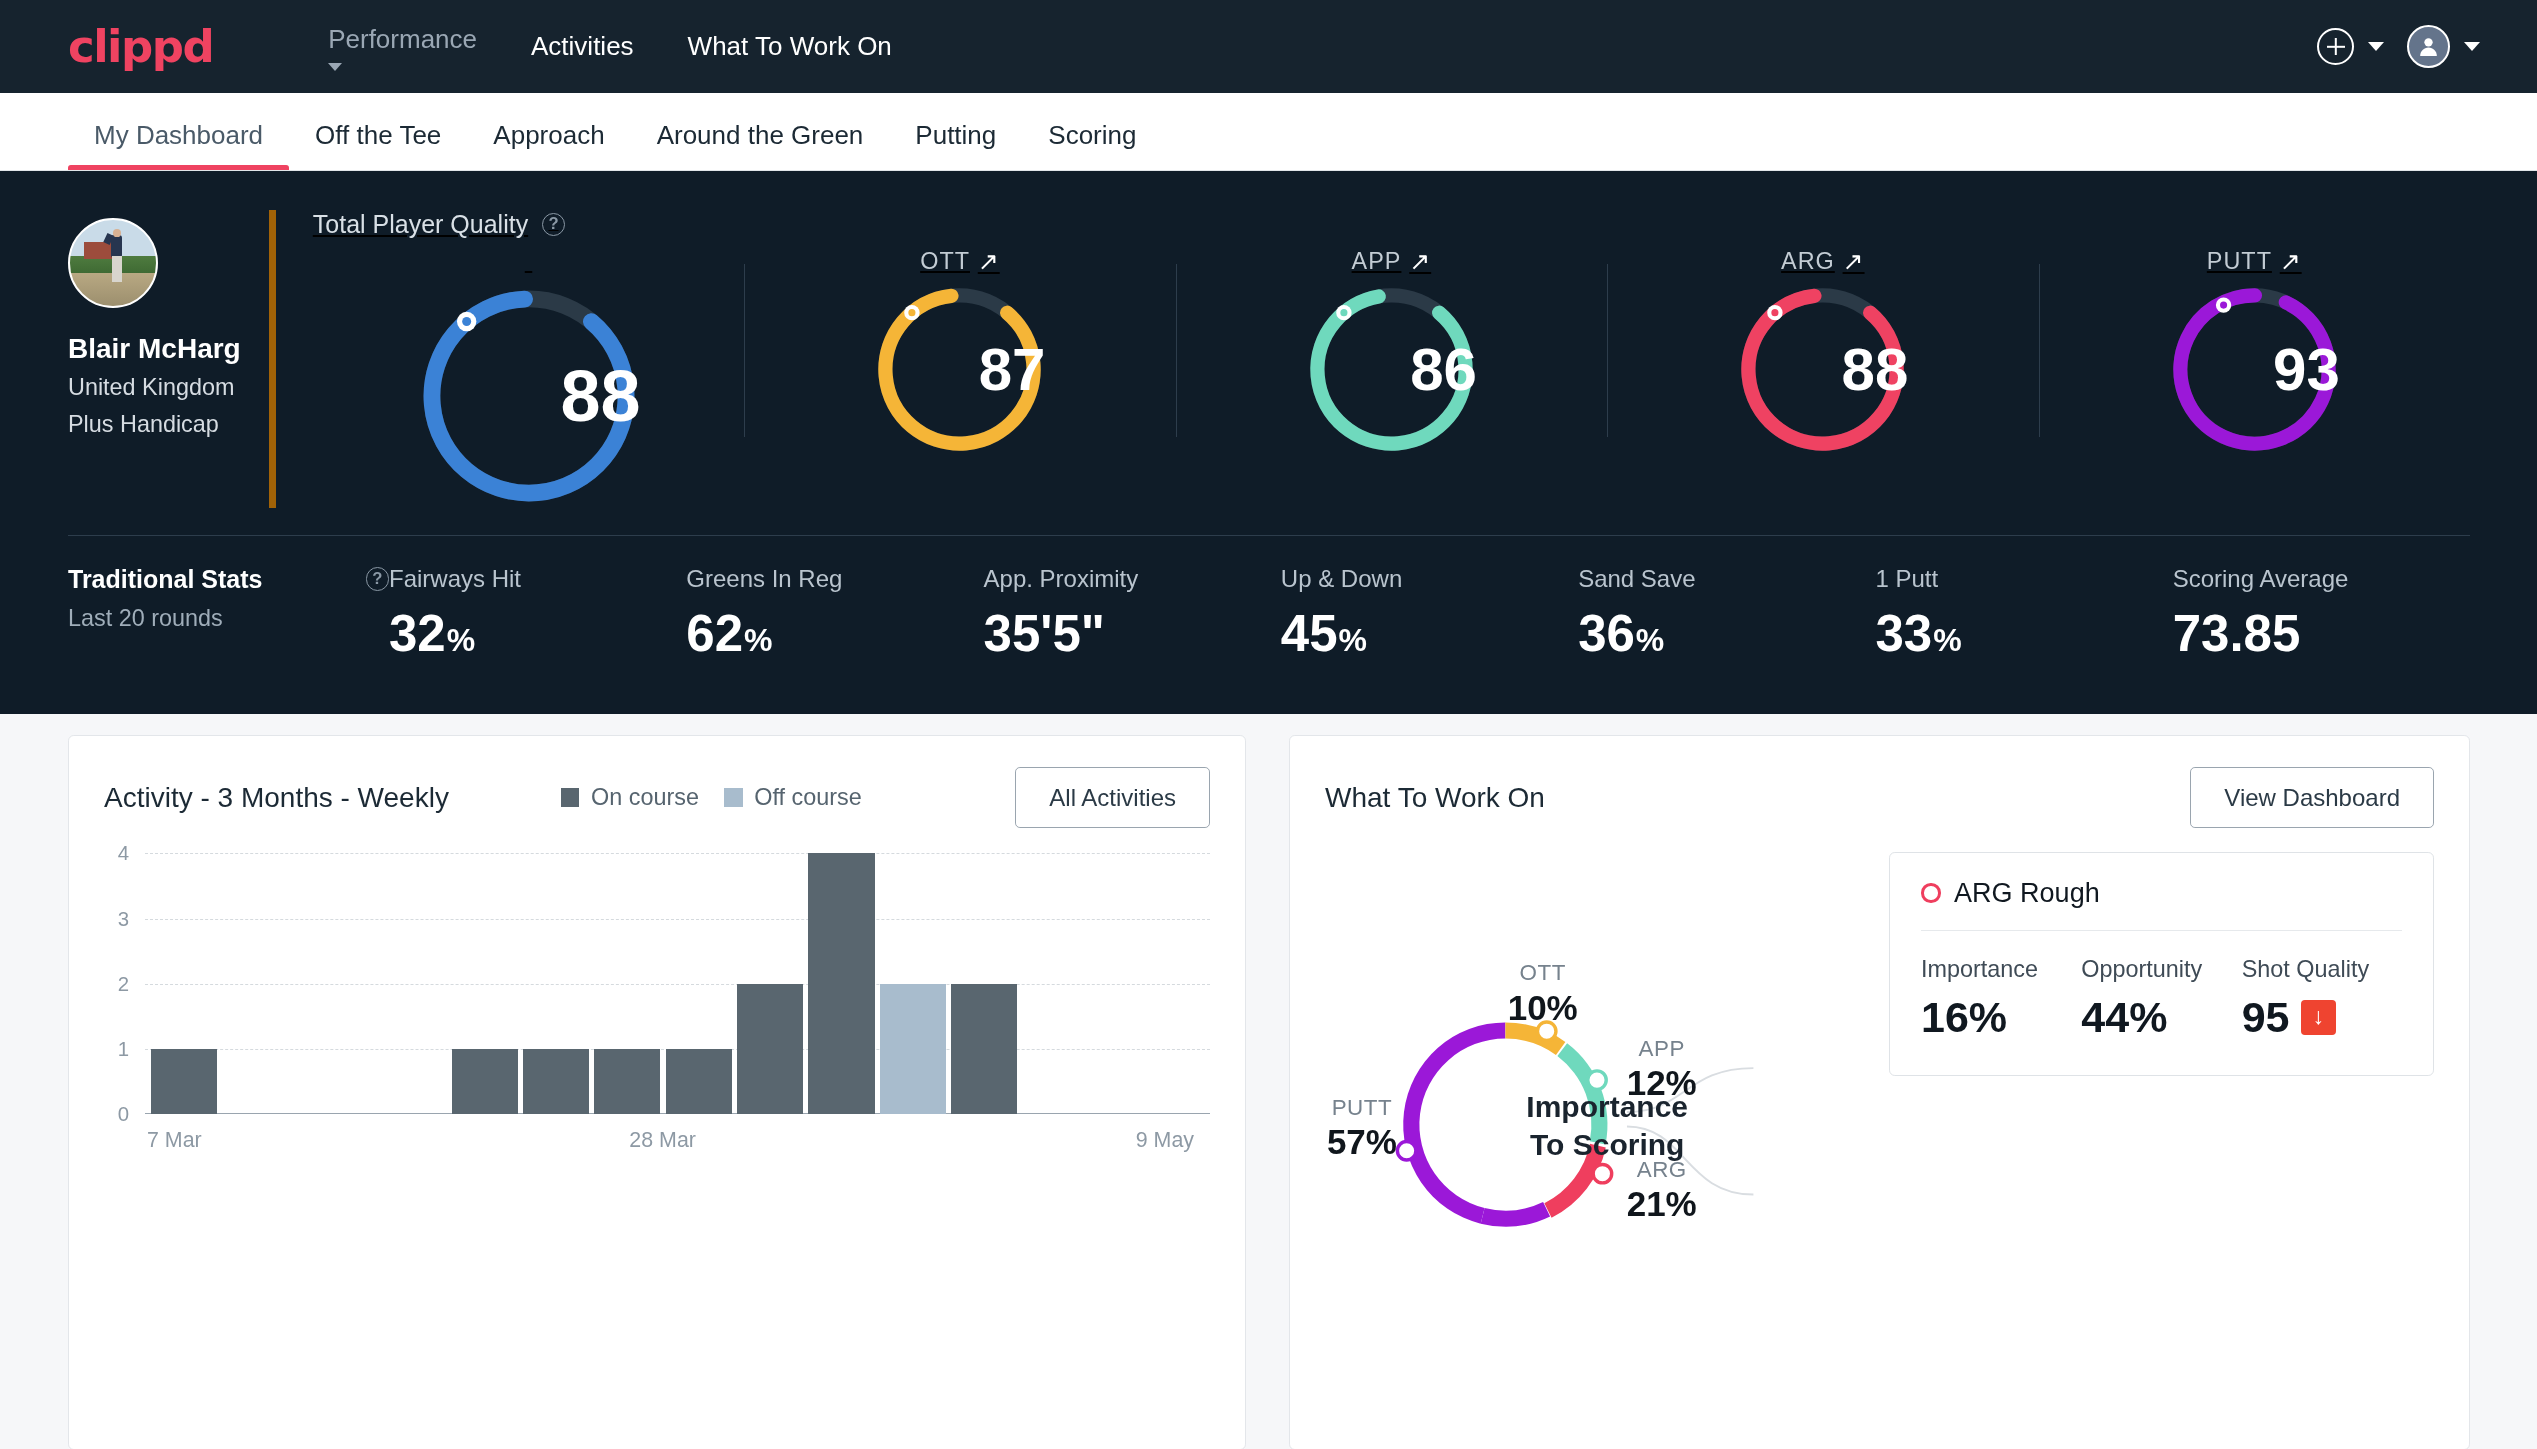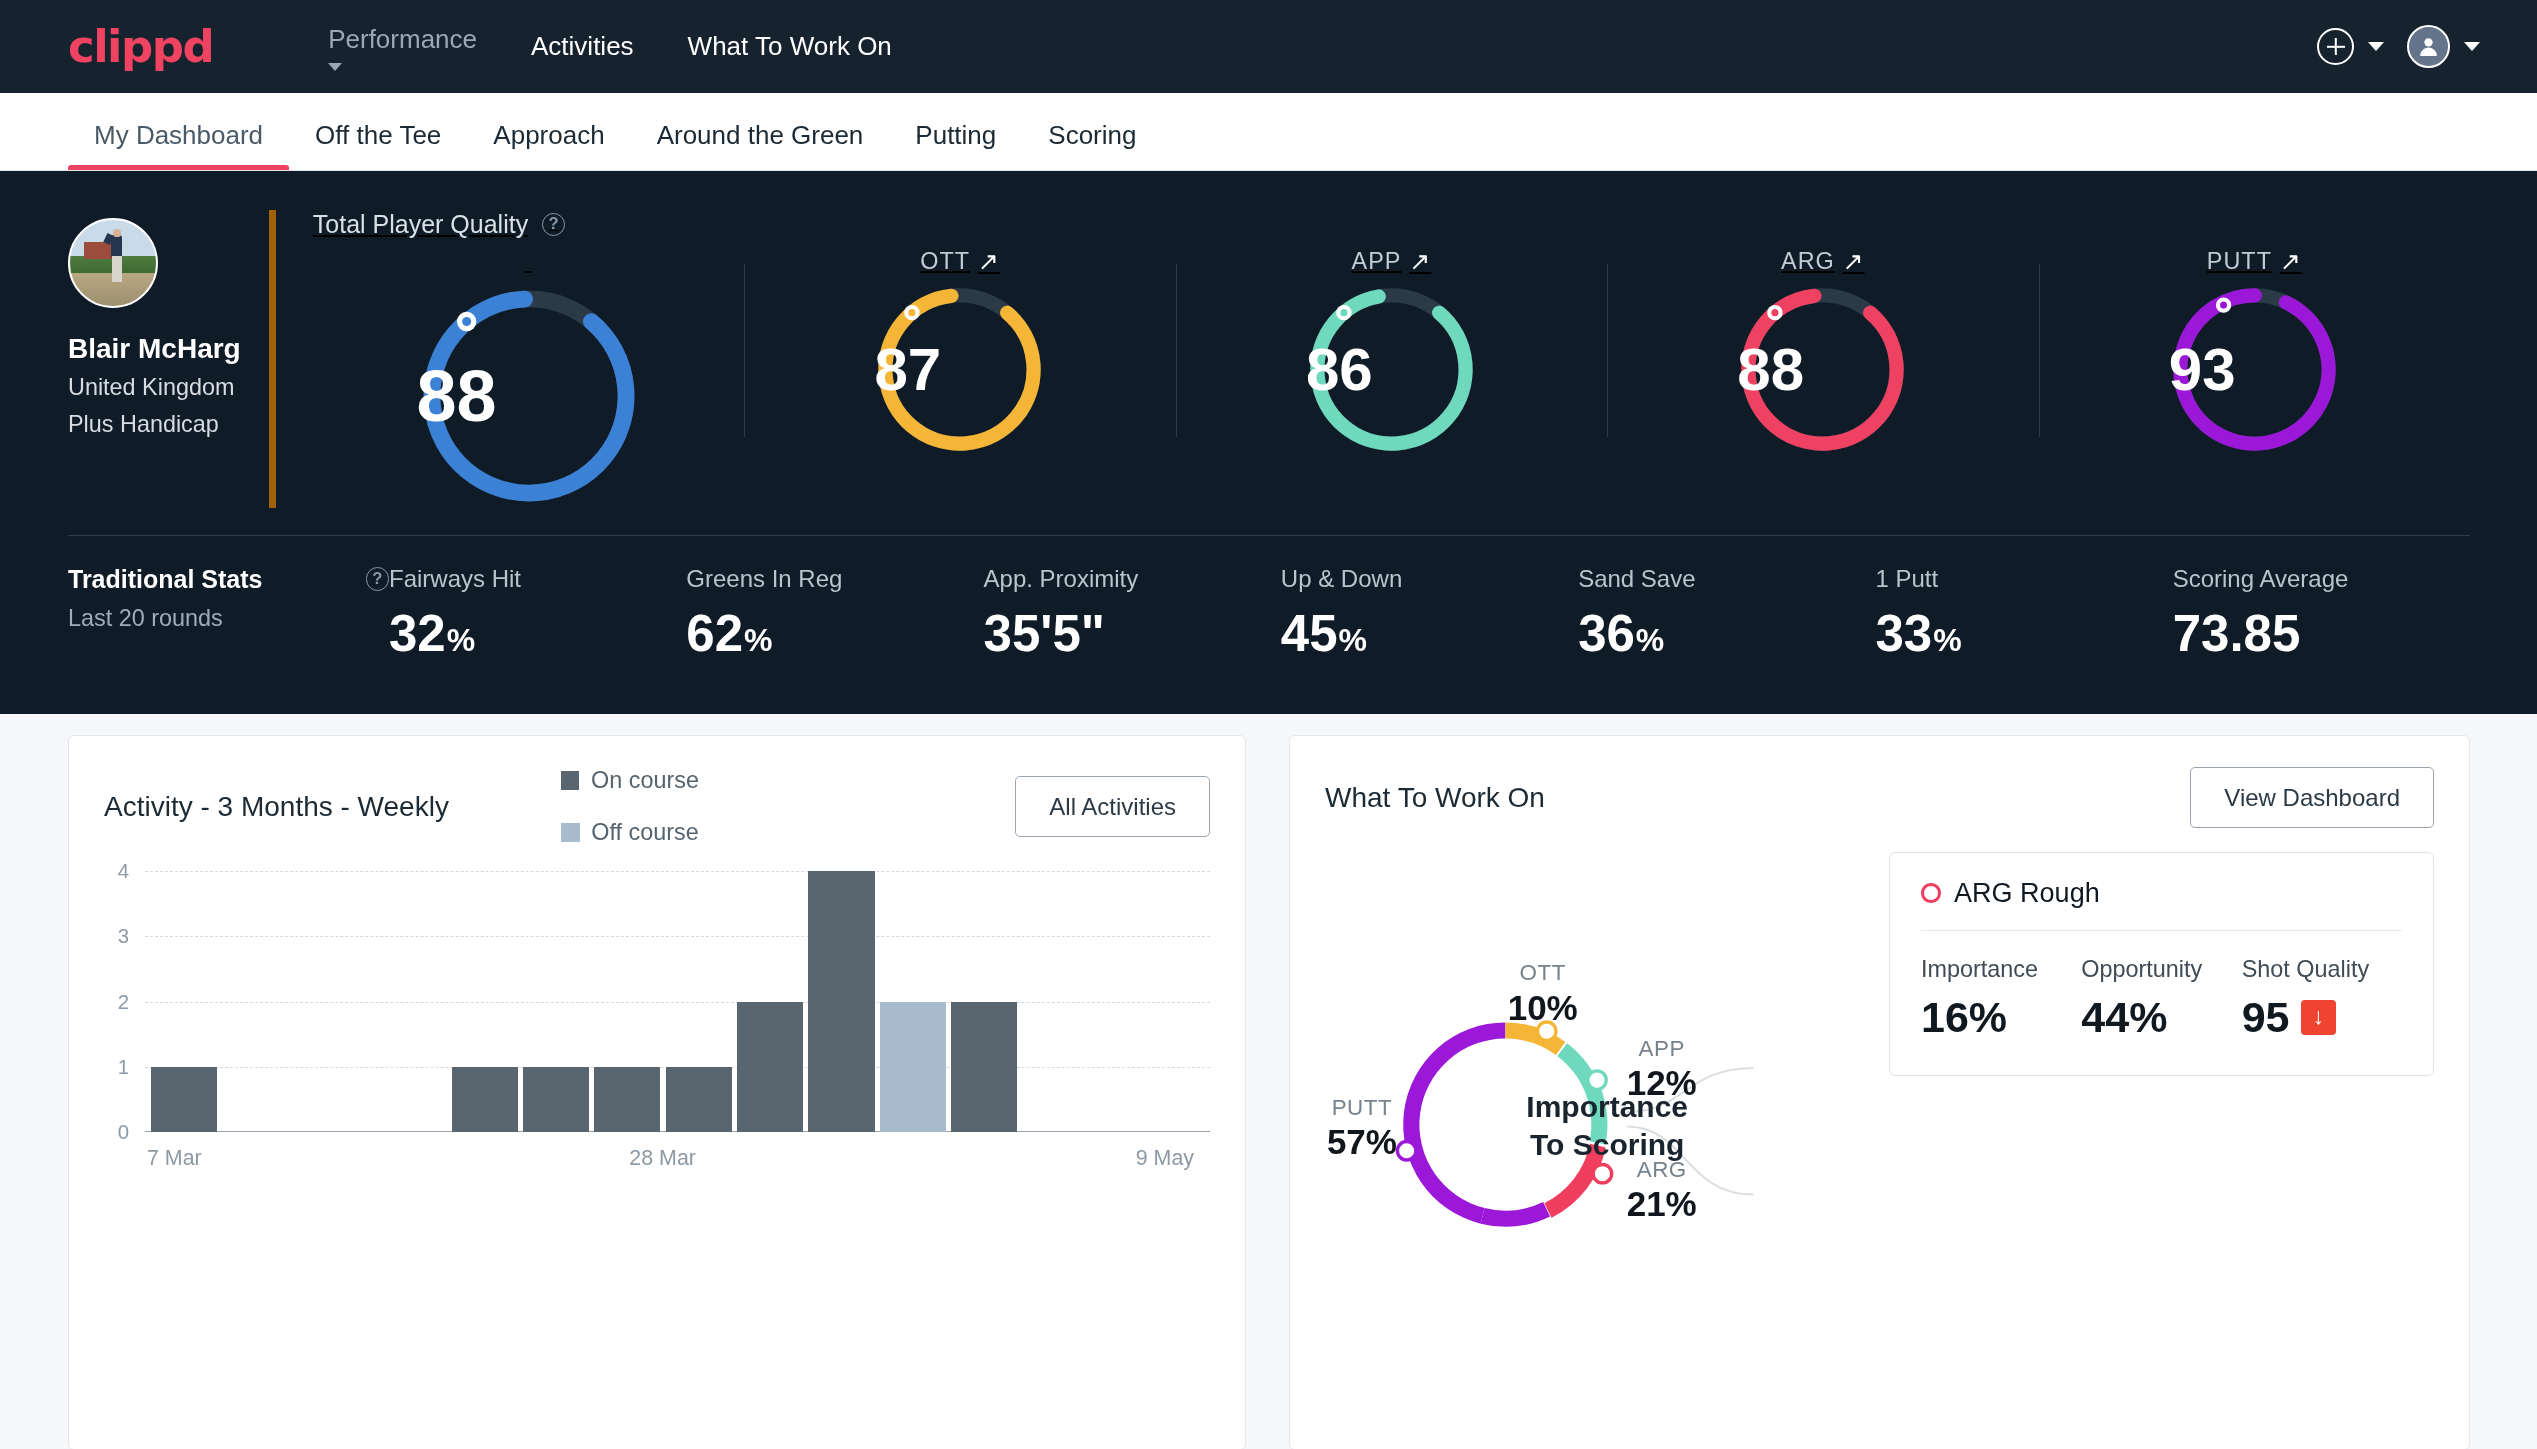"88" .ringwrap { justify-content: flex-start -> flex-end }
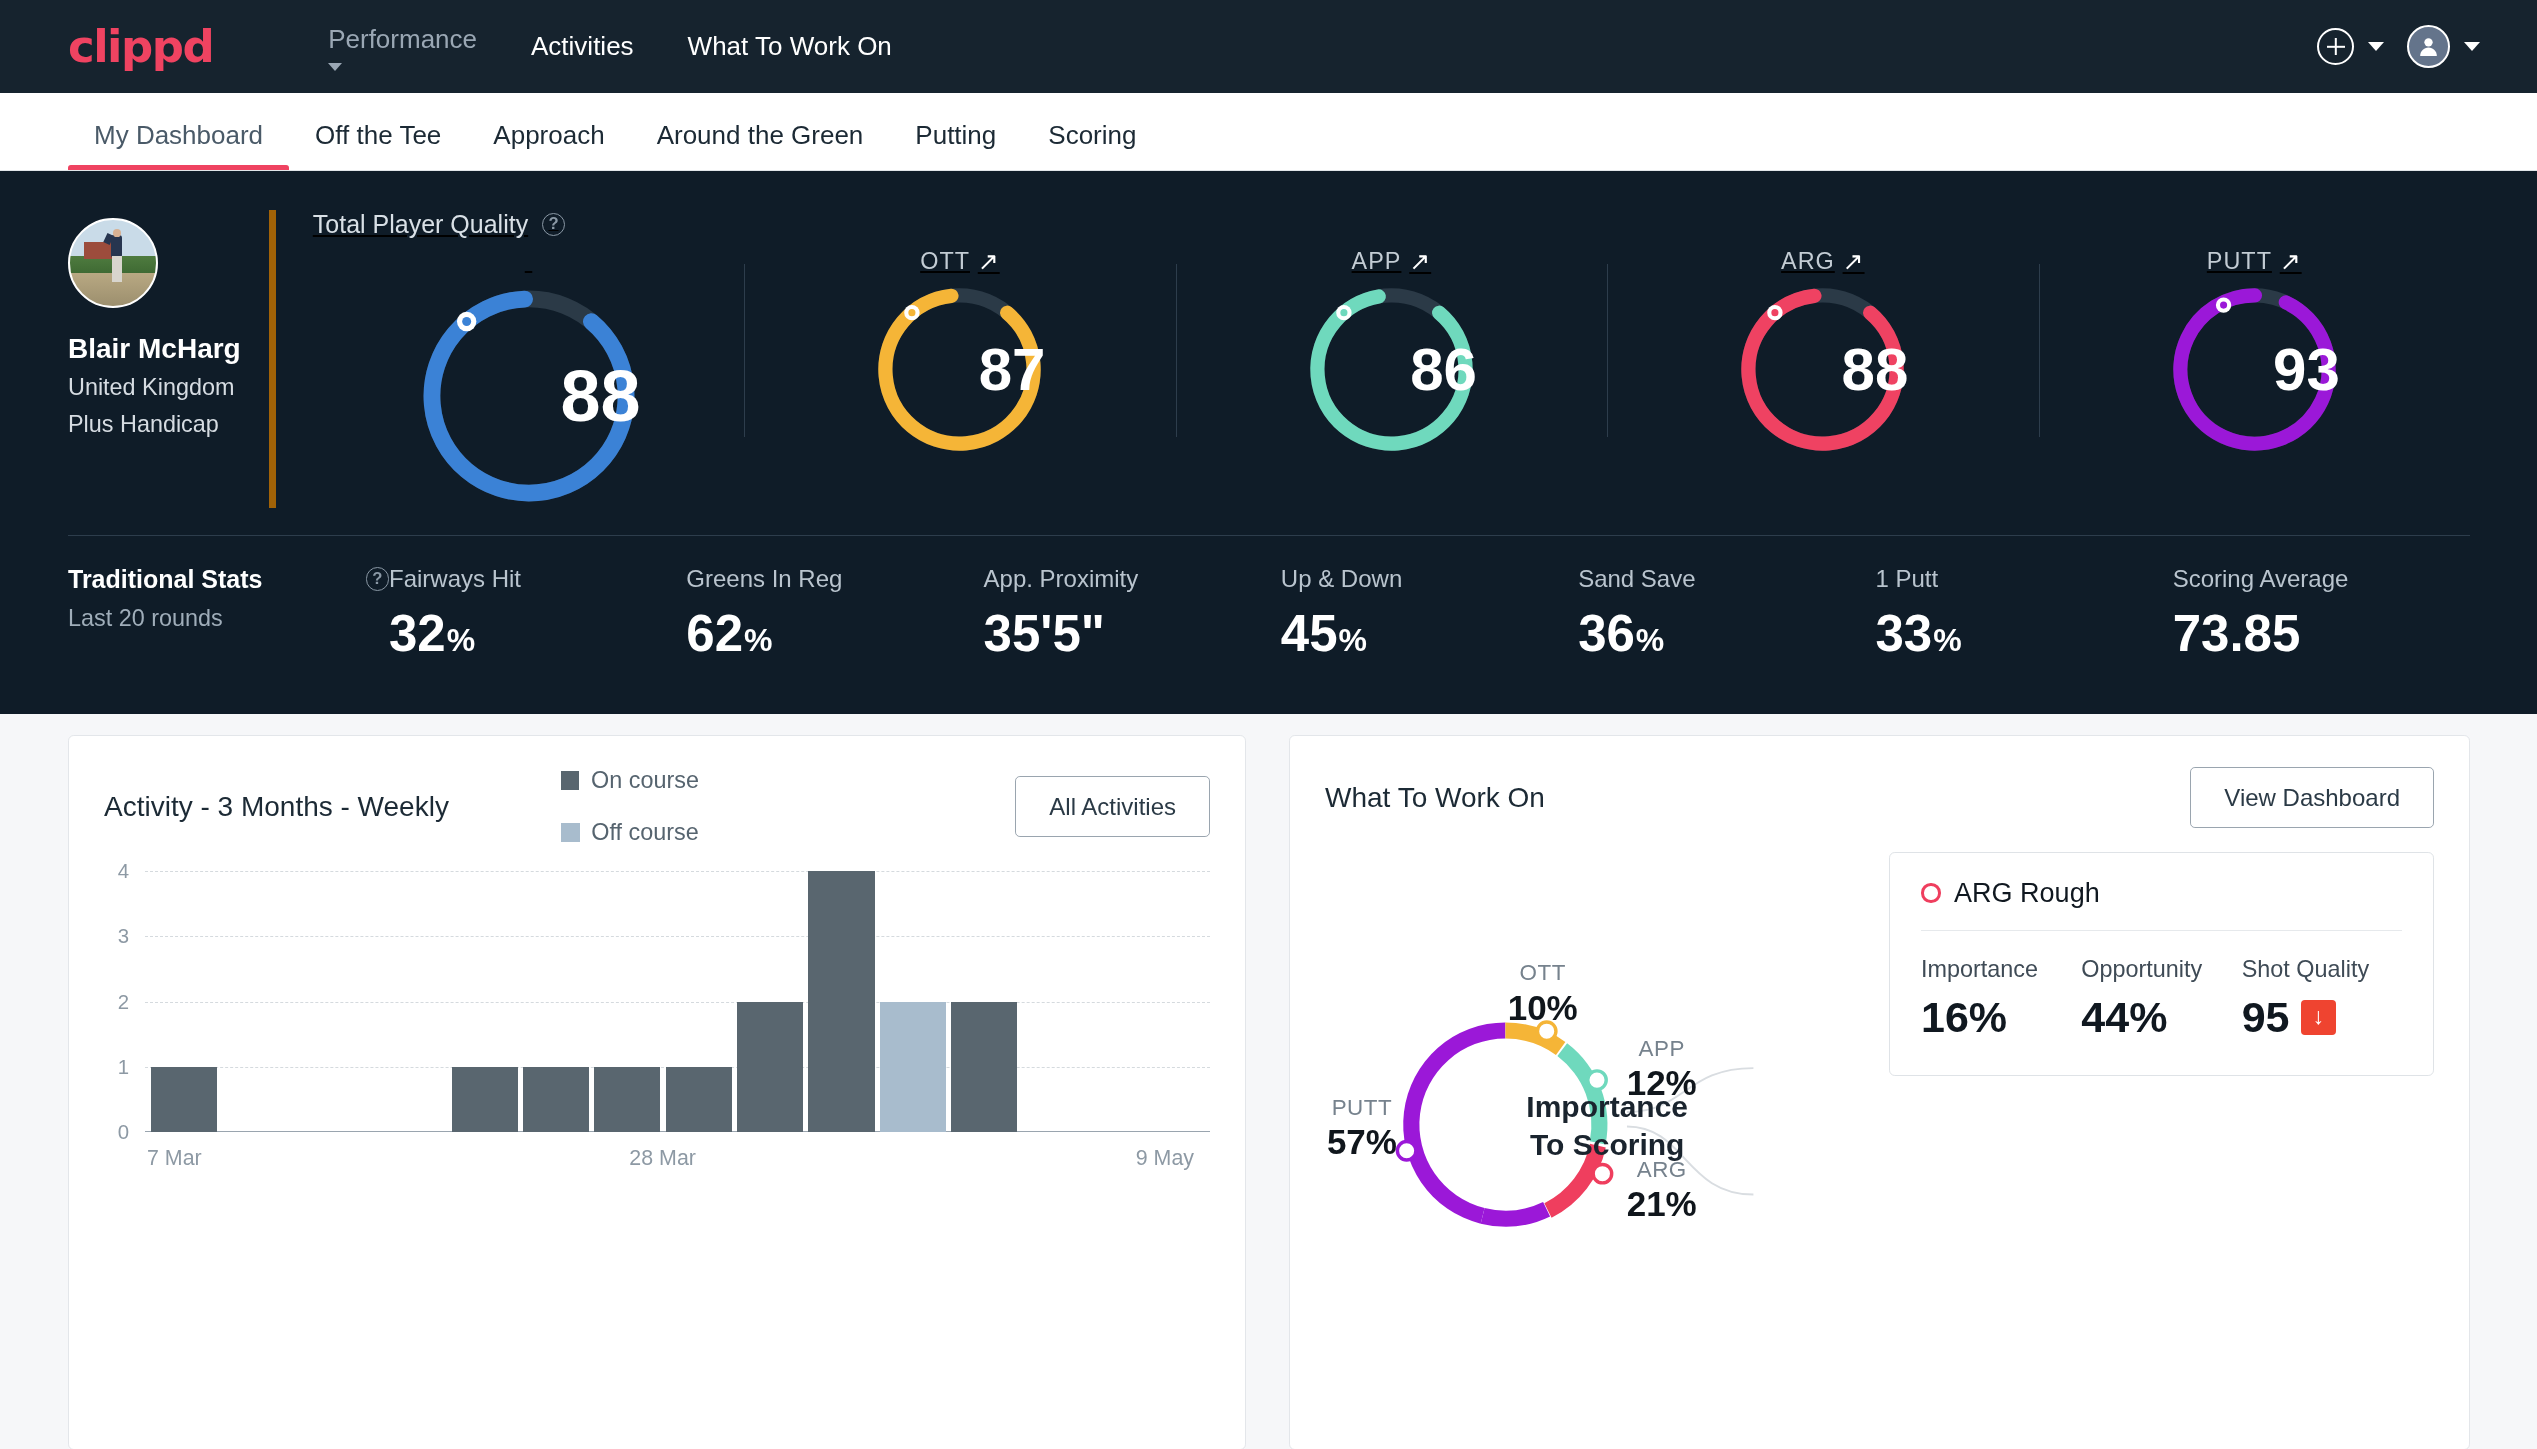"On course" .legend { flex-direction: column -> none }
